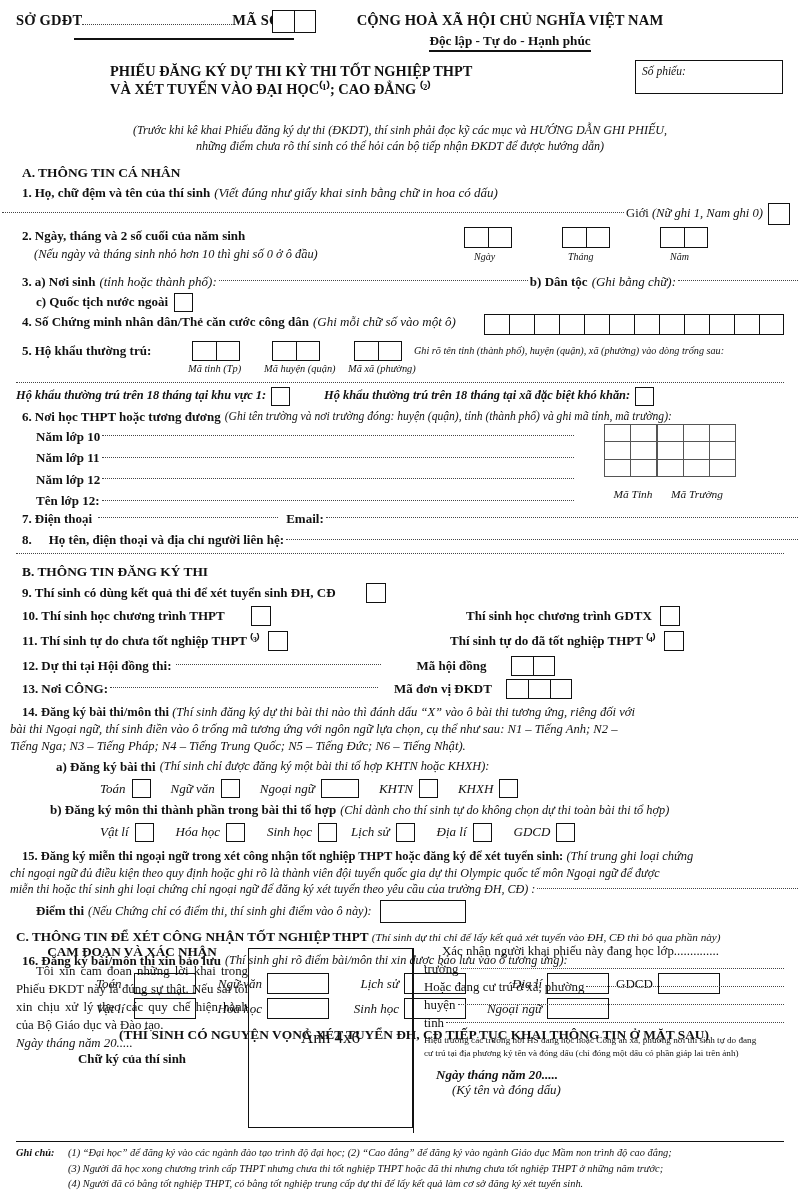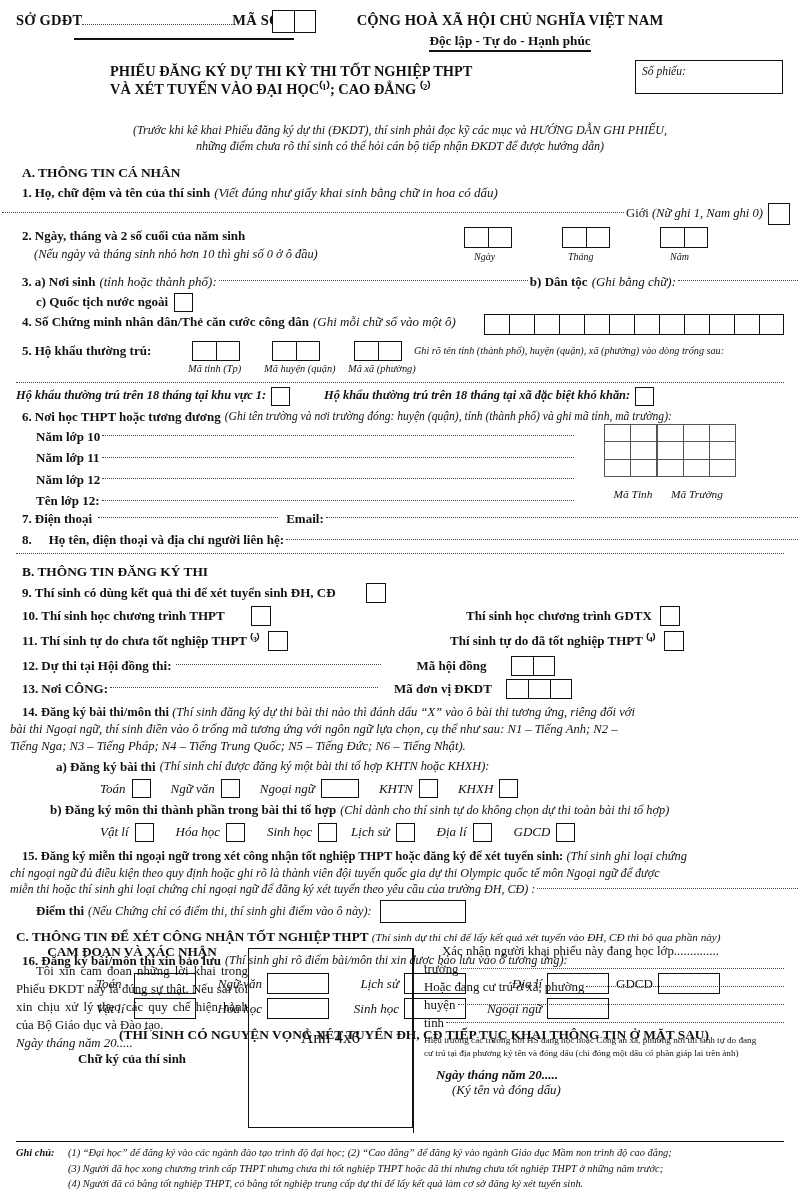"(Thí sinh ghi loại chứng" span.i { text: sinh -> trung }
